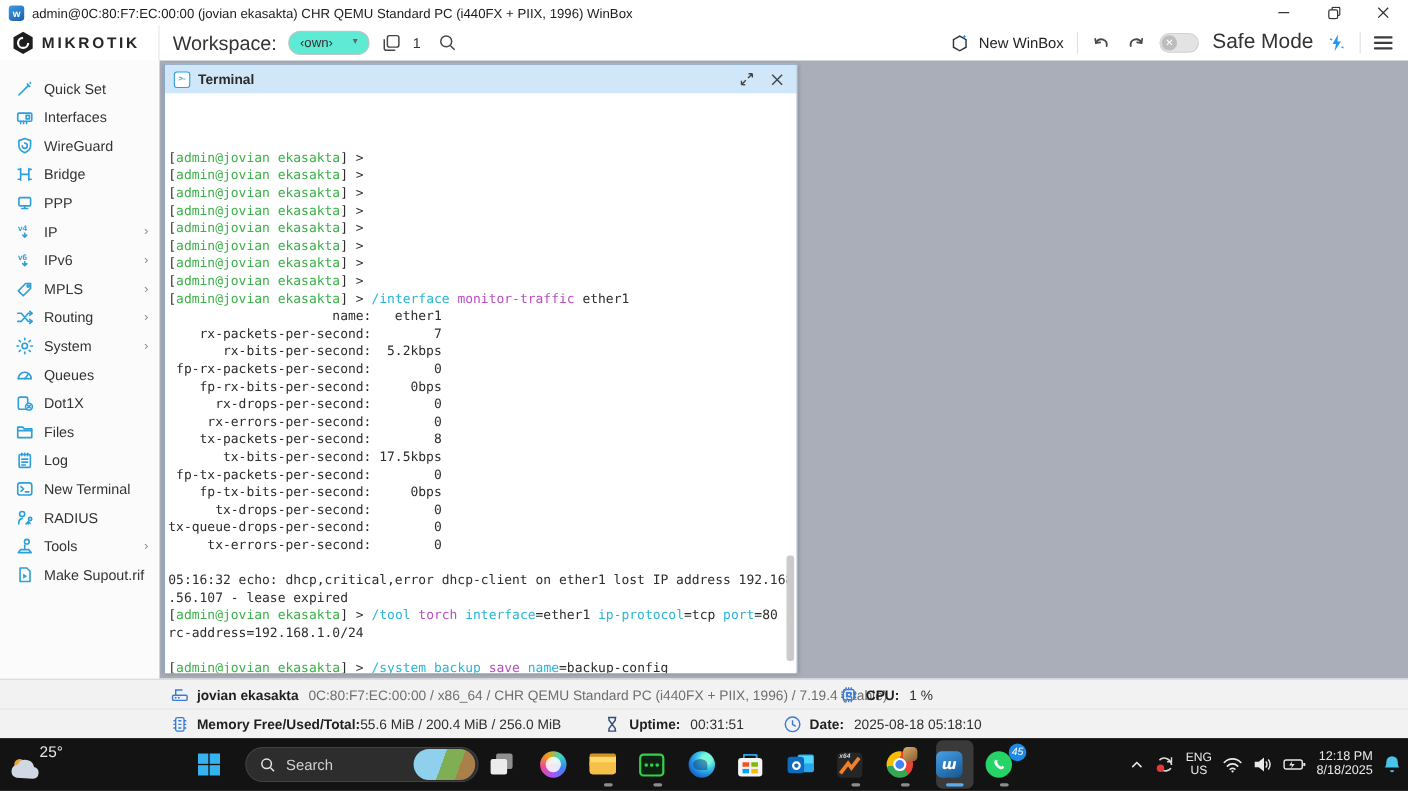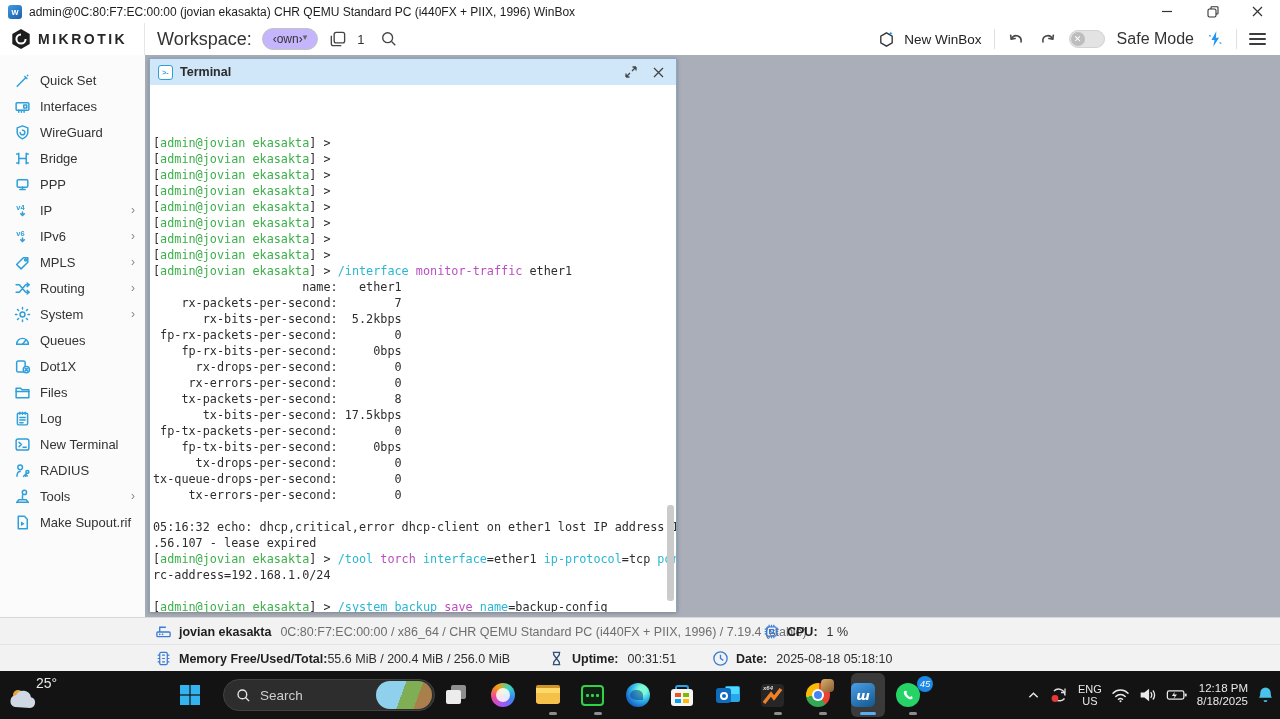"‹own›" .ws-pill { background: #c4b5fd -> #5eead4; gap: 0 -> 18px }
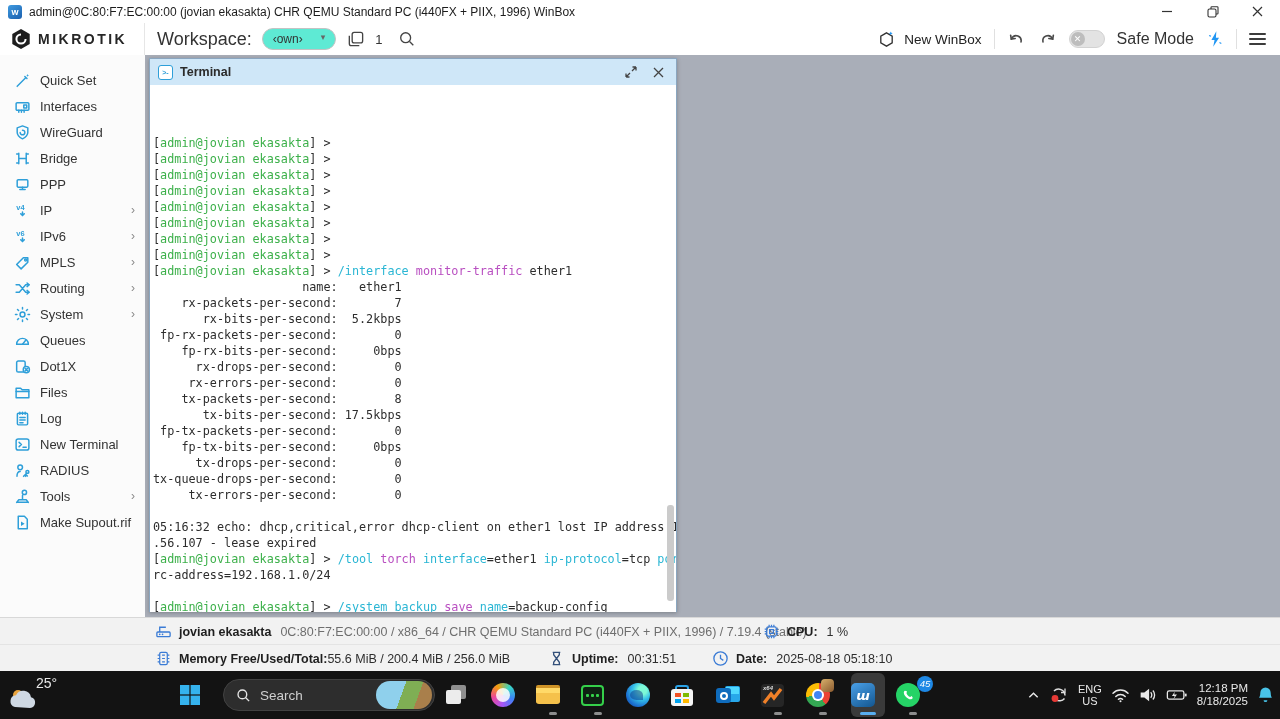"Safe Mode" span.tb-label { font-size: 16px -> 19px }
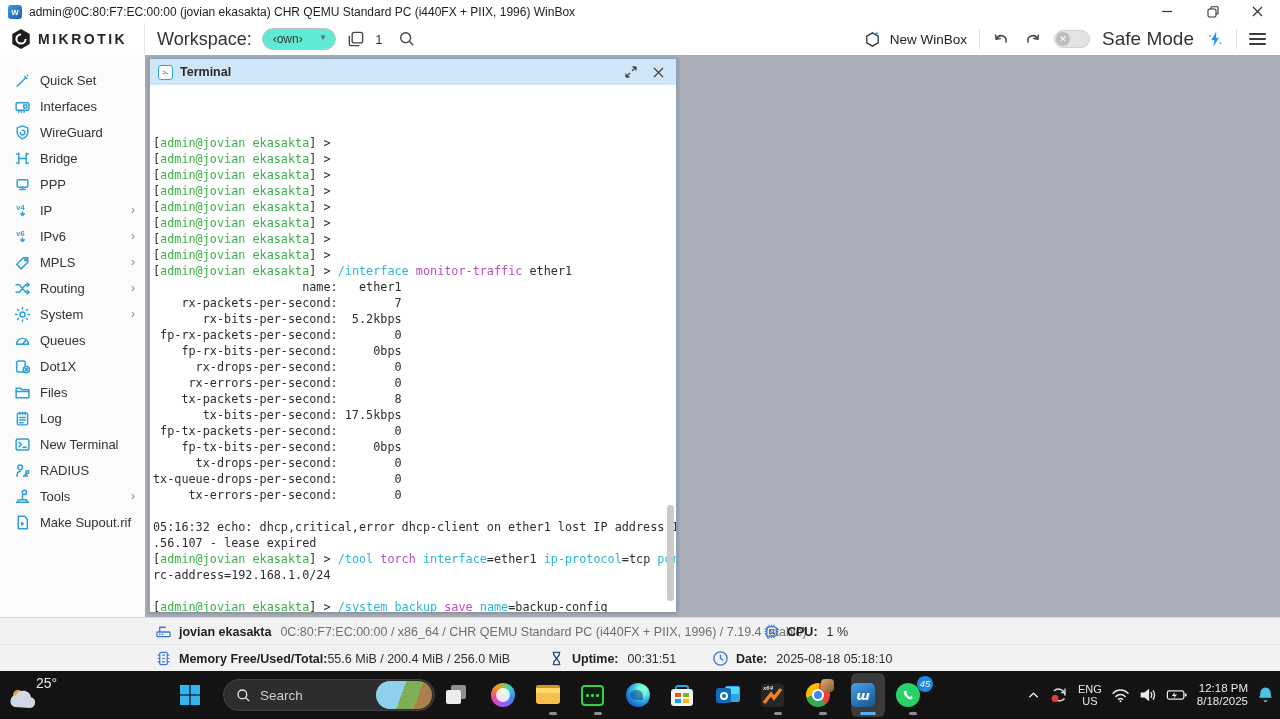"Terminal" .termwin { width: 528px -> 576px }
